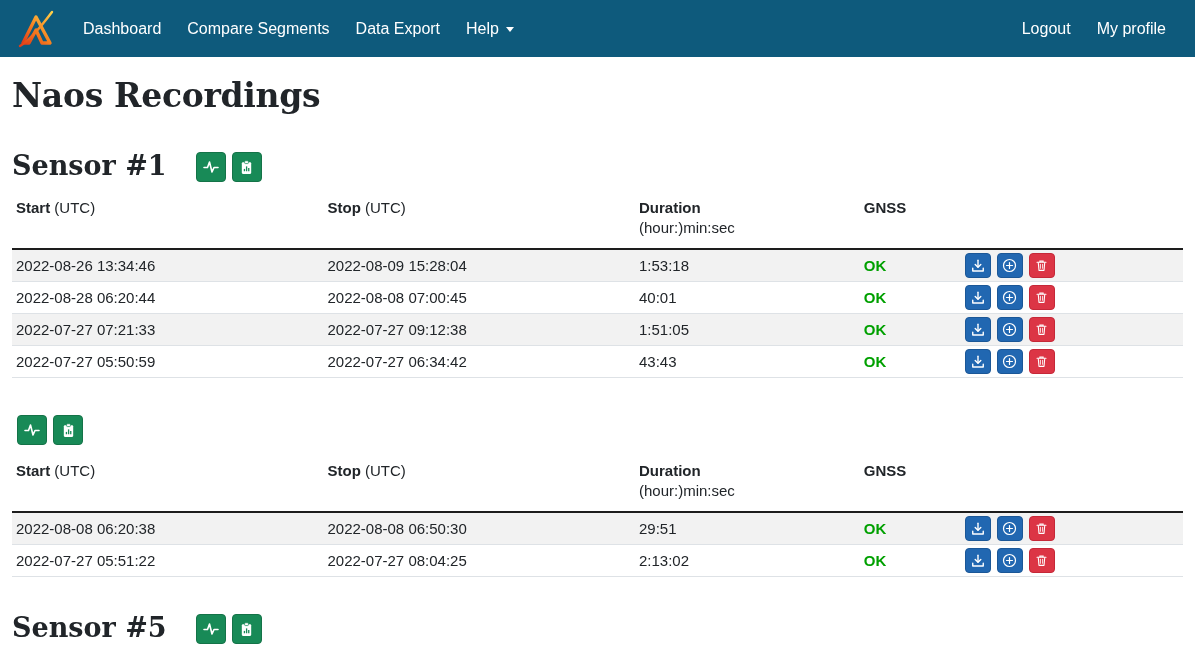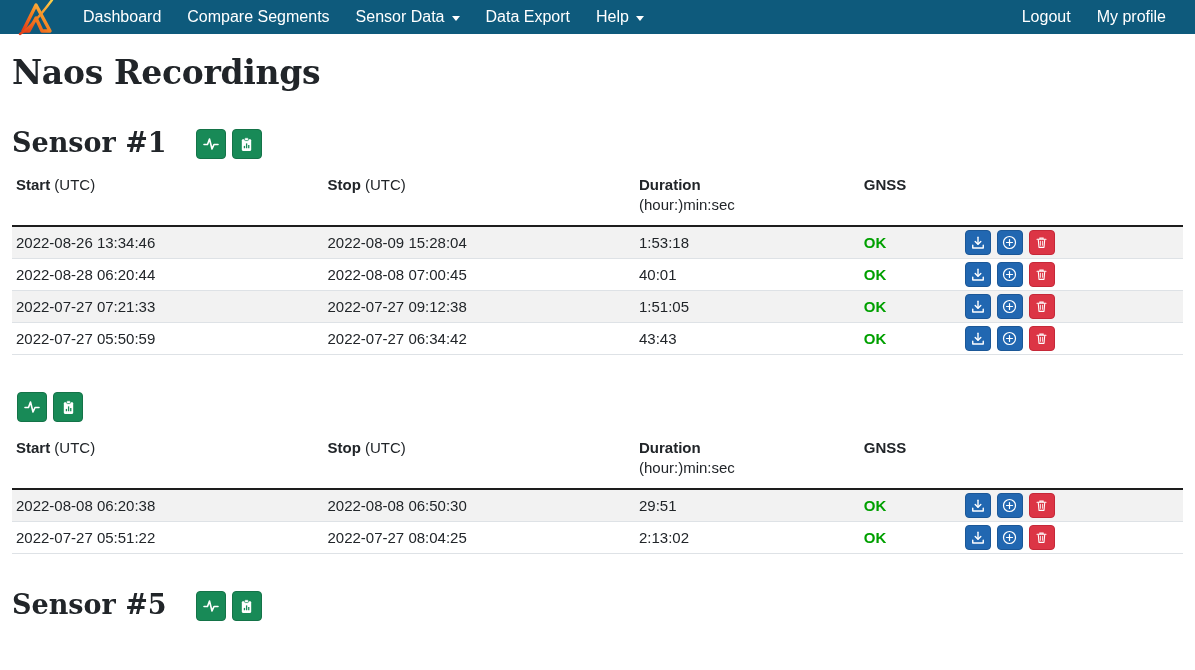"Dashboard" .navbar { height: 34px -> 57px }
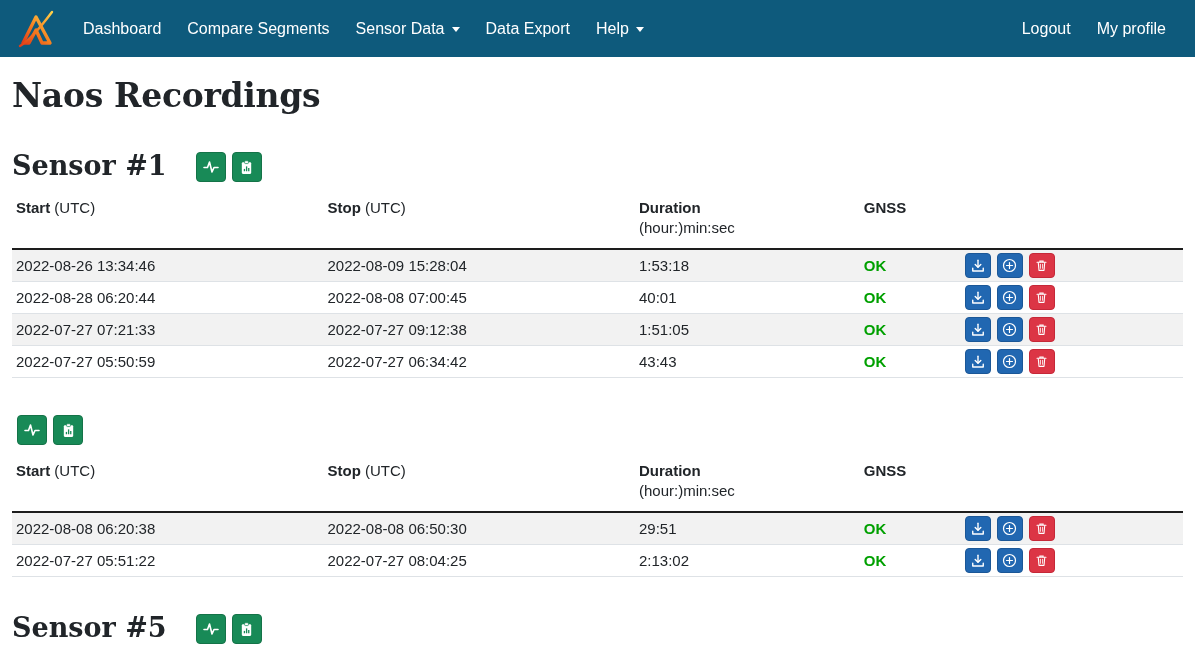"Sensor Data" li.nav-link { html: <li> <span>Sensor Data</span> <span></span> </li> -> none }
